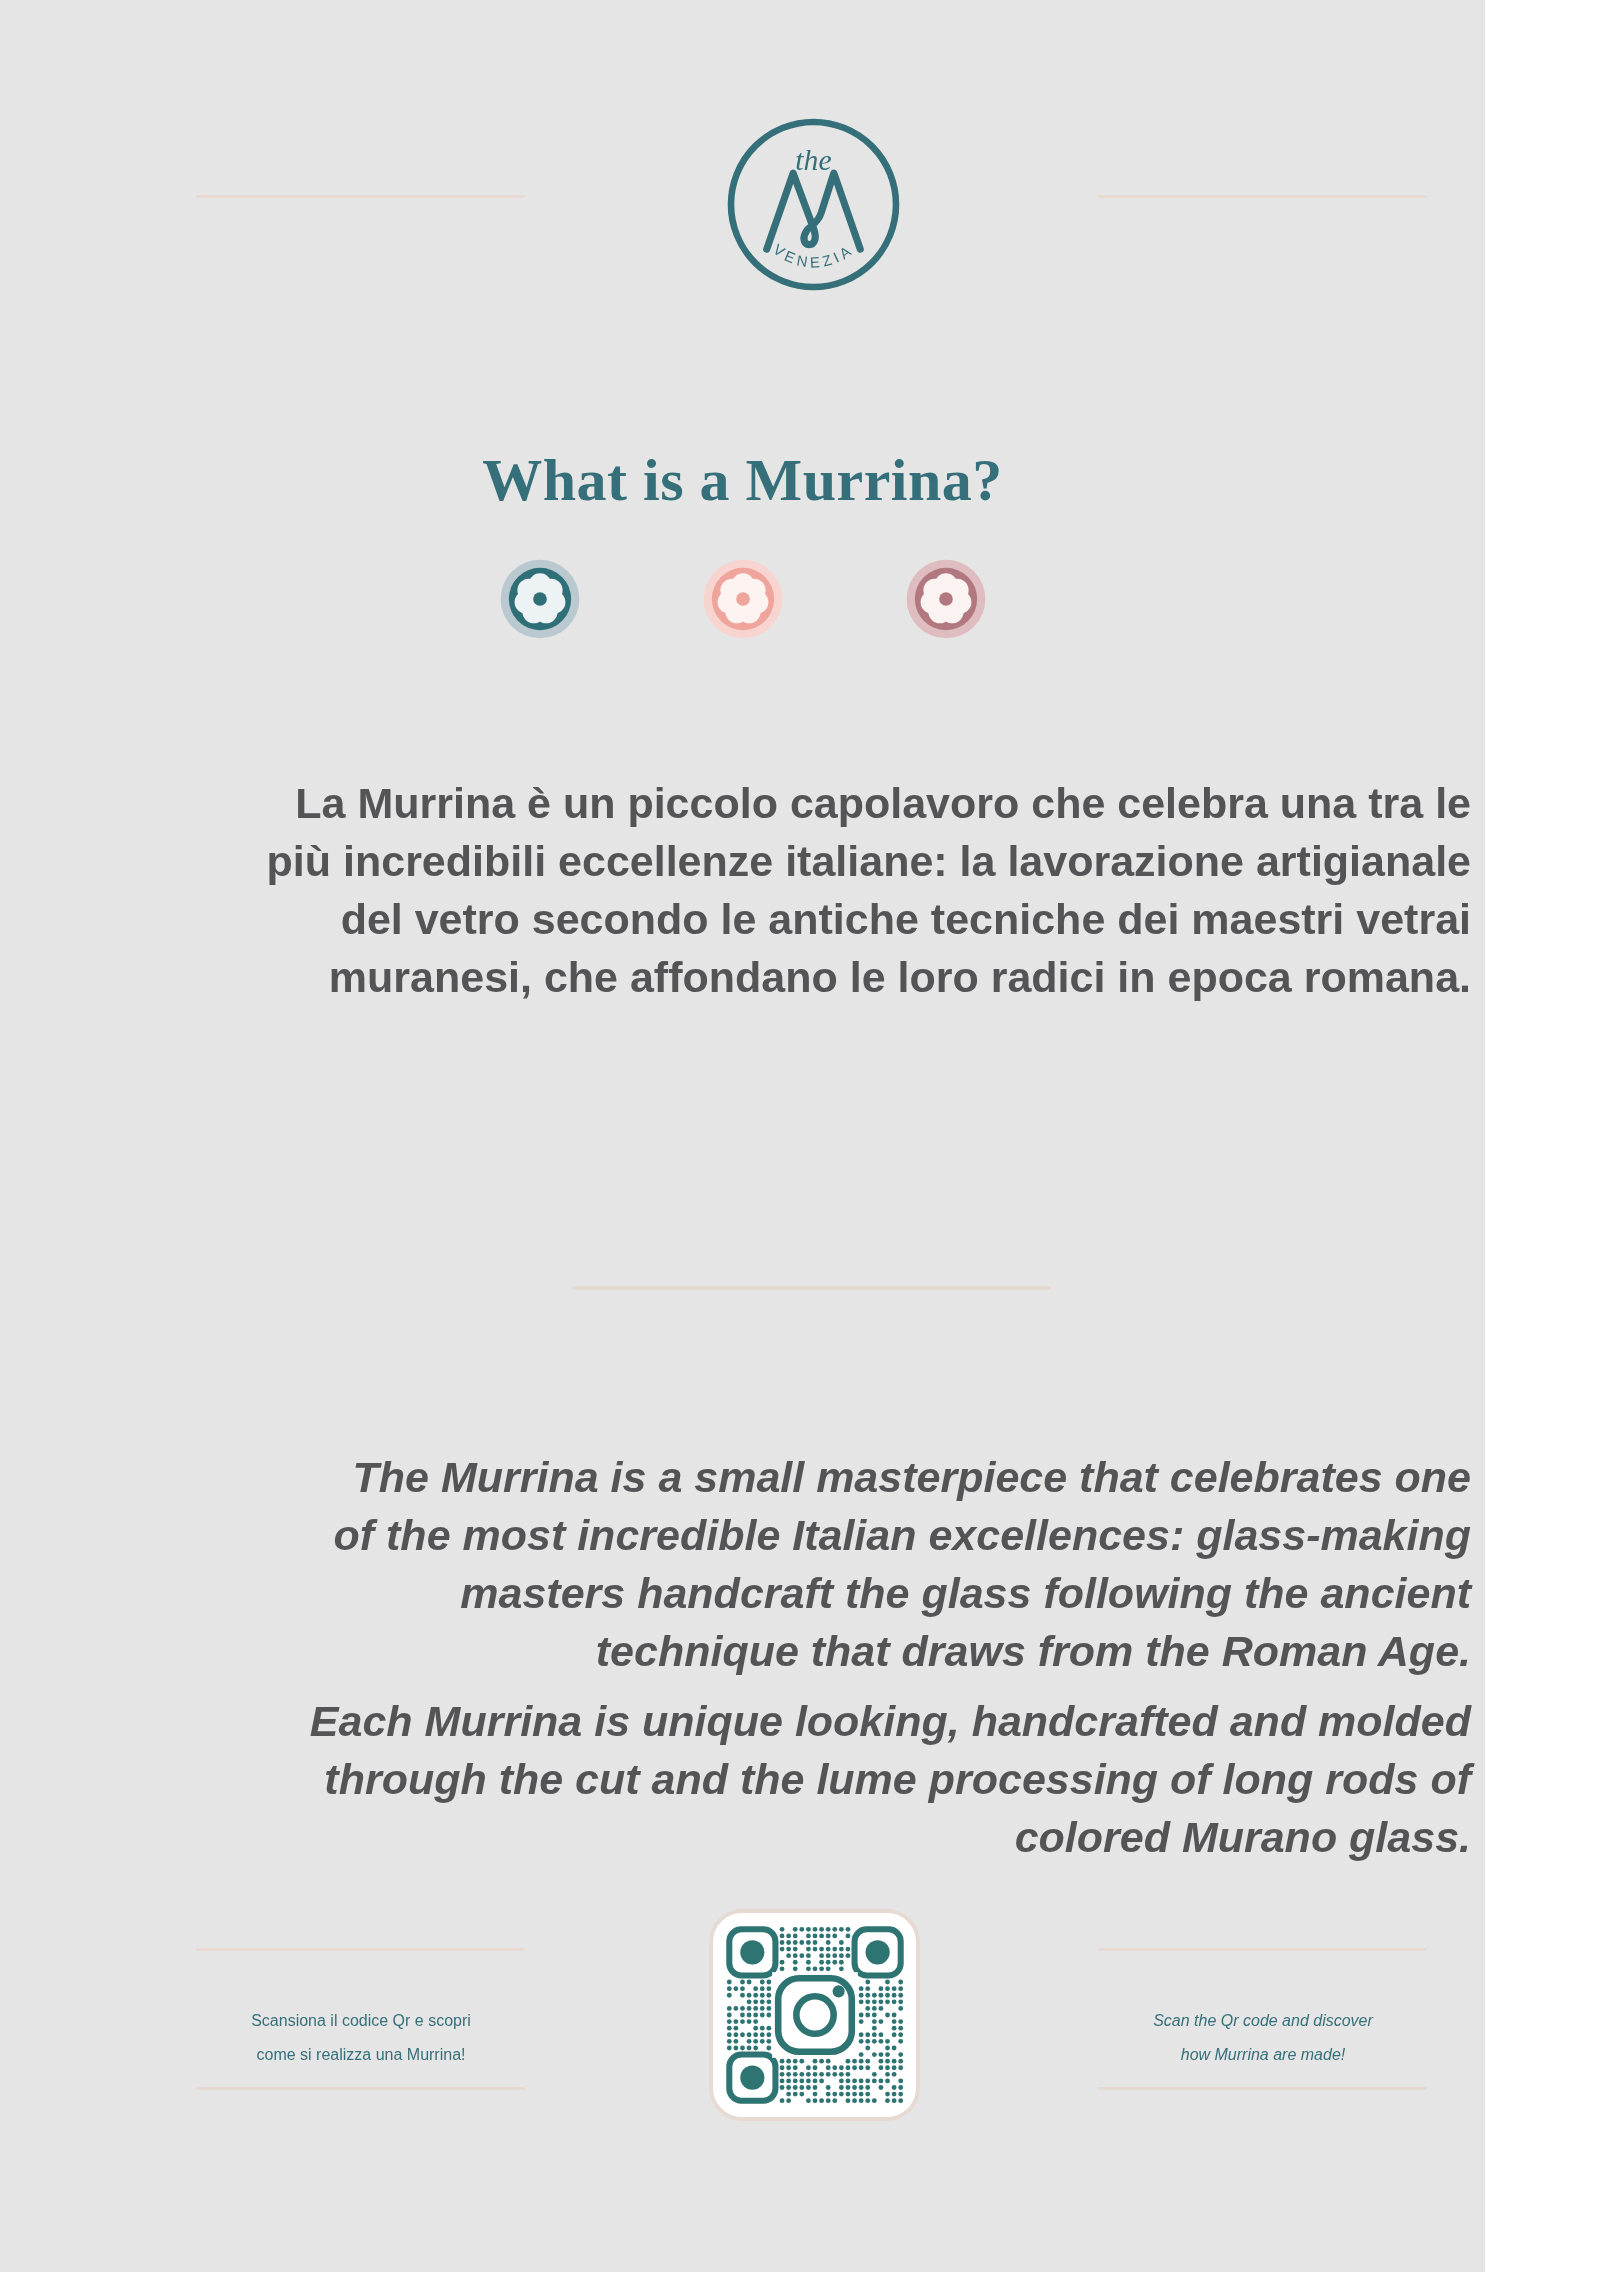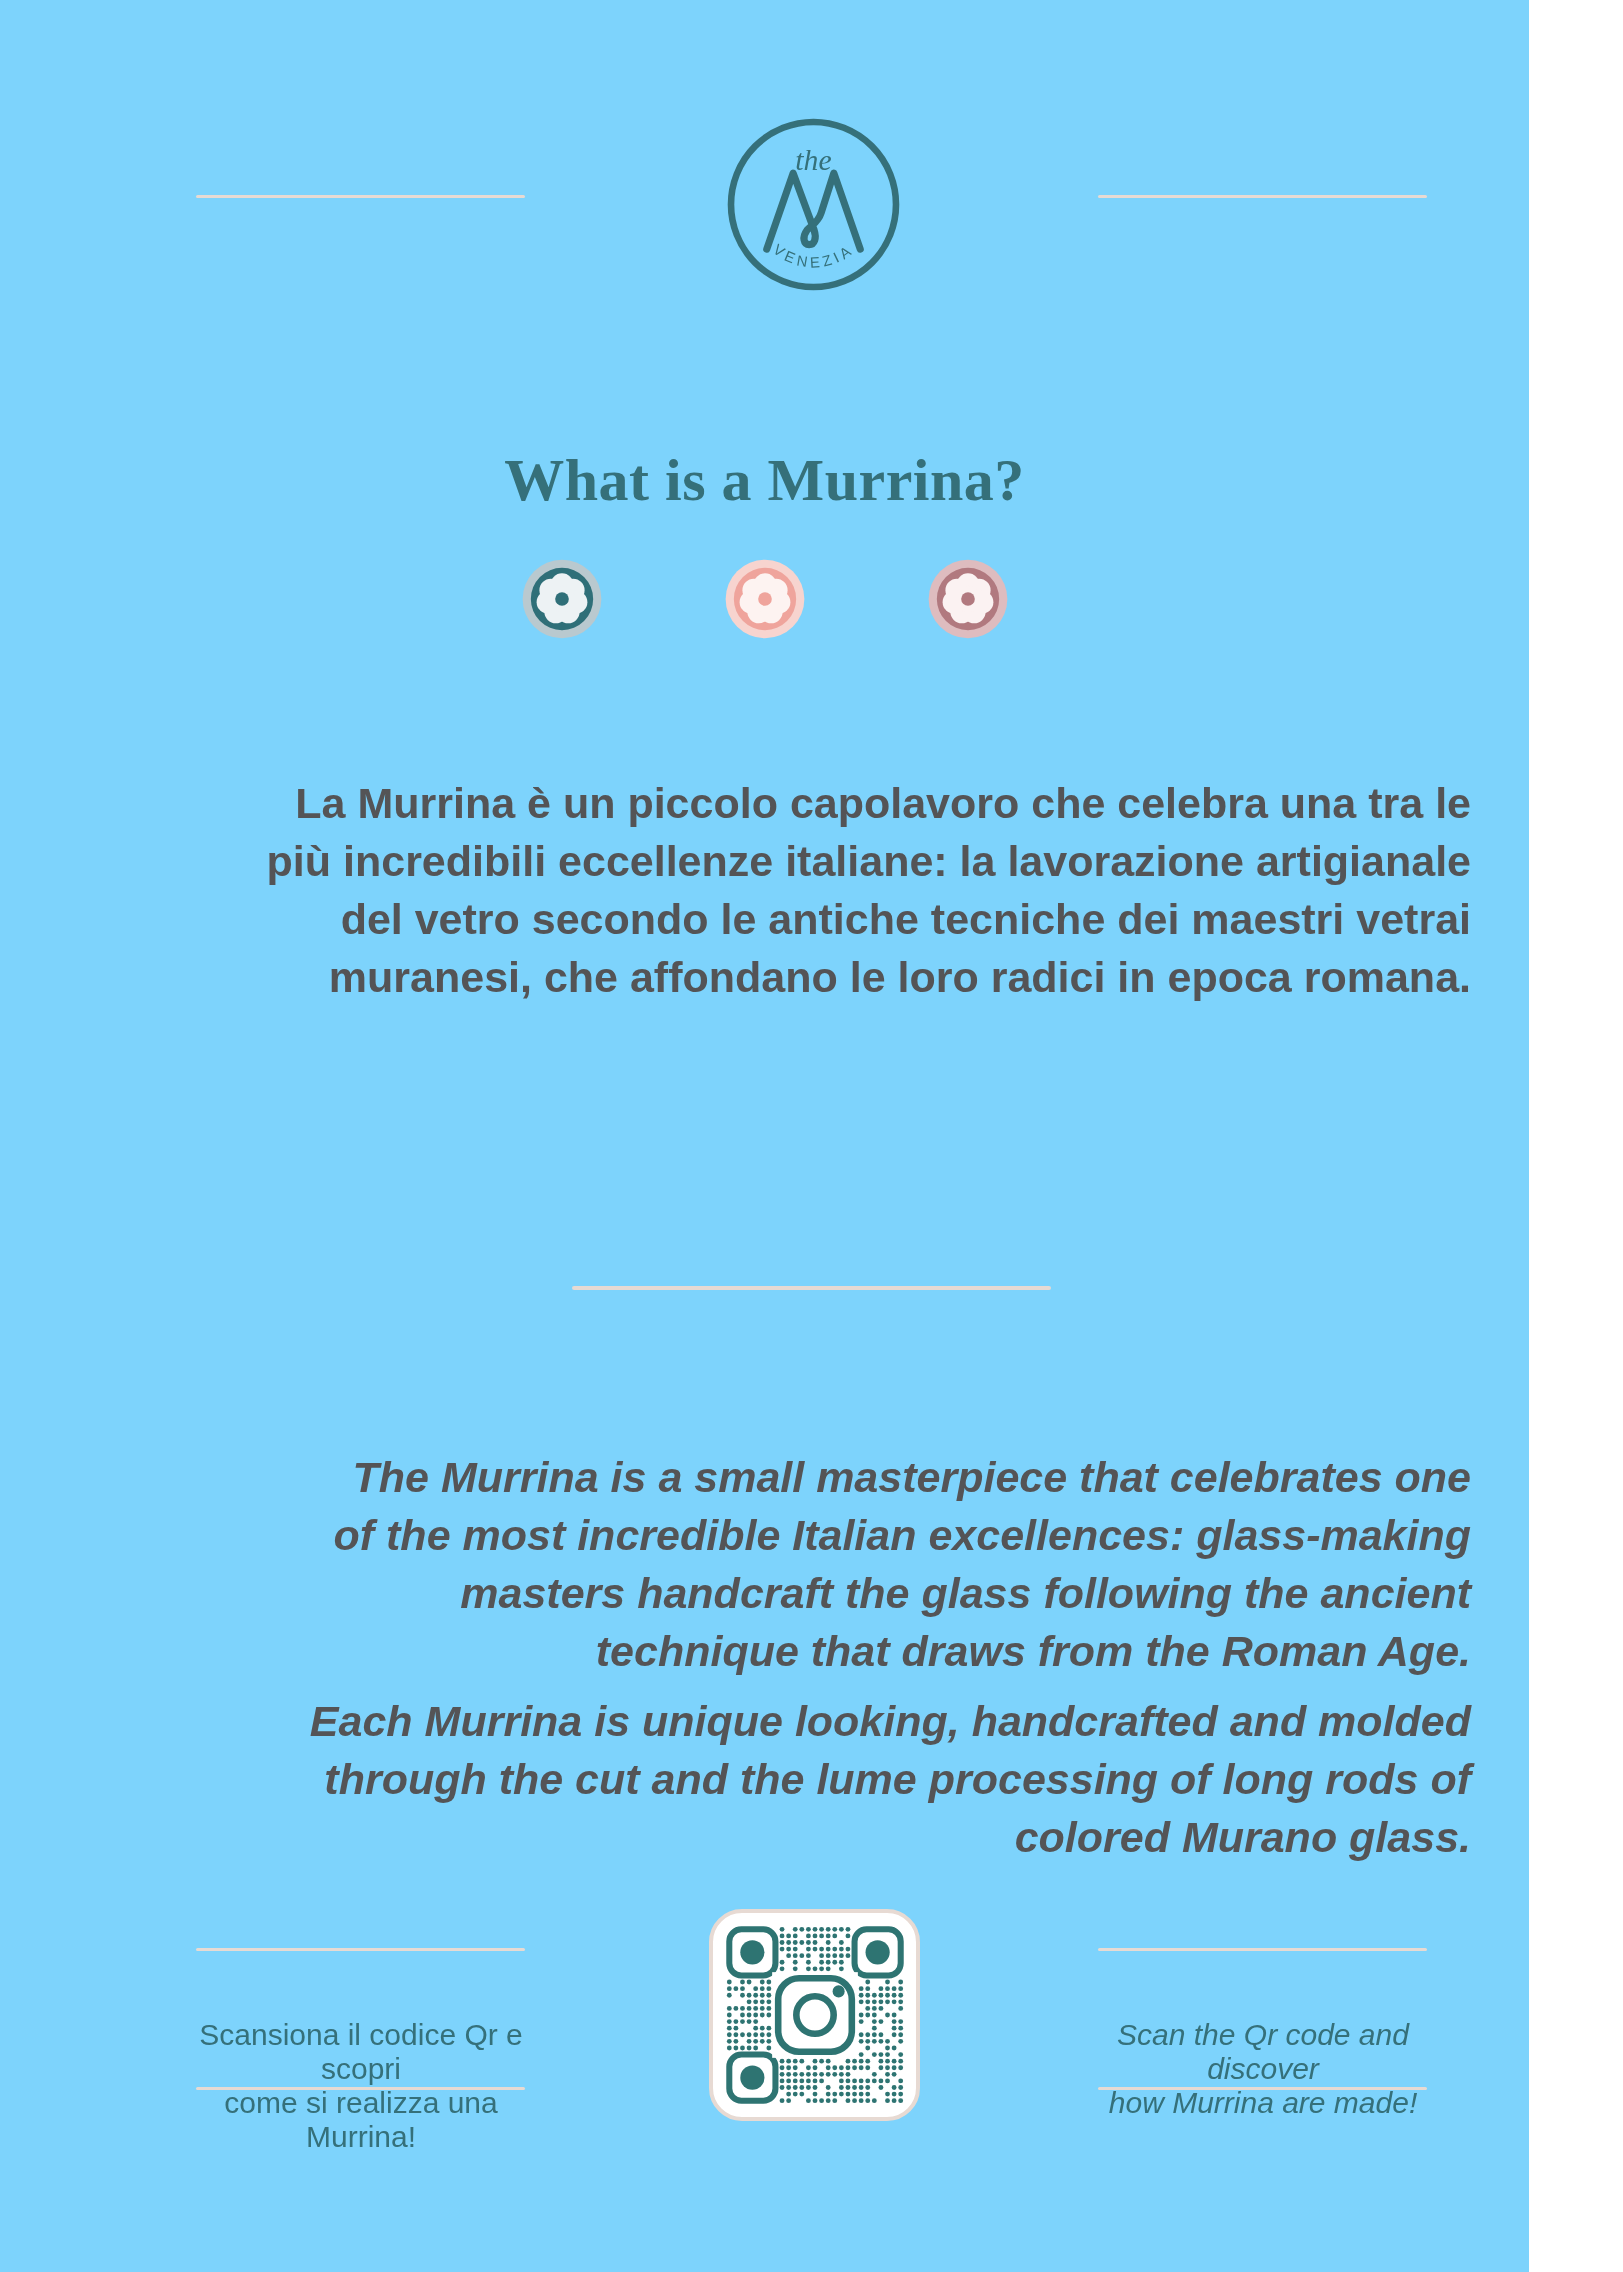"the" .page { background: #7dd3fc -> #e5e5e5; padding-left: 44px -> none }
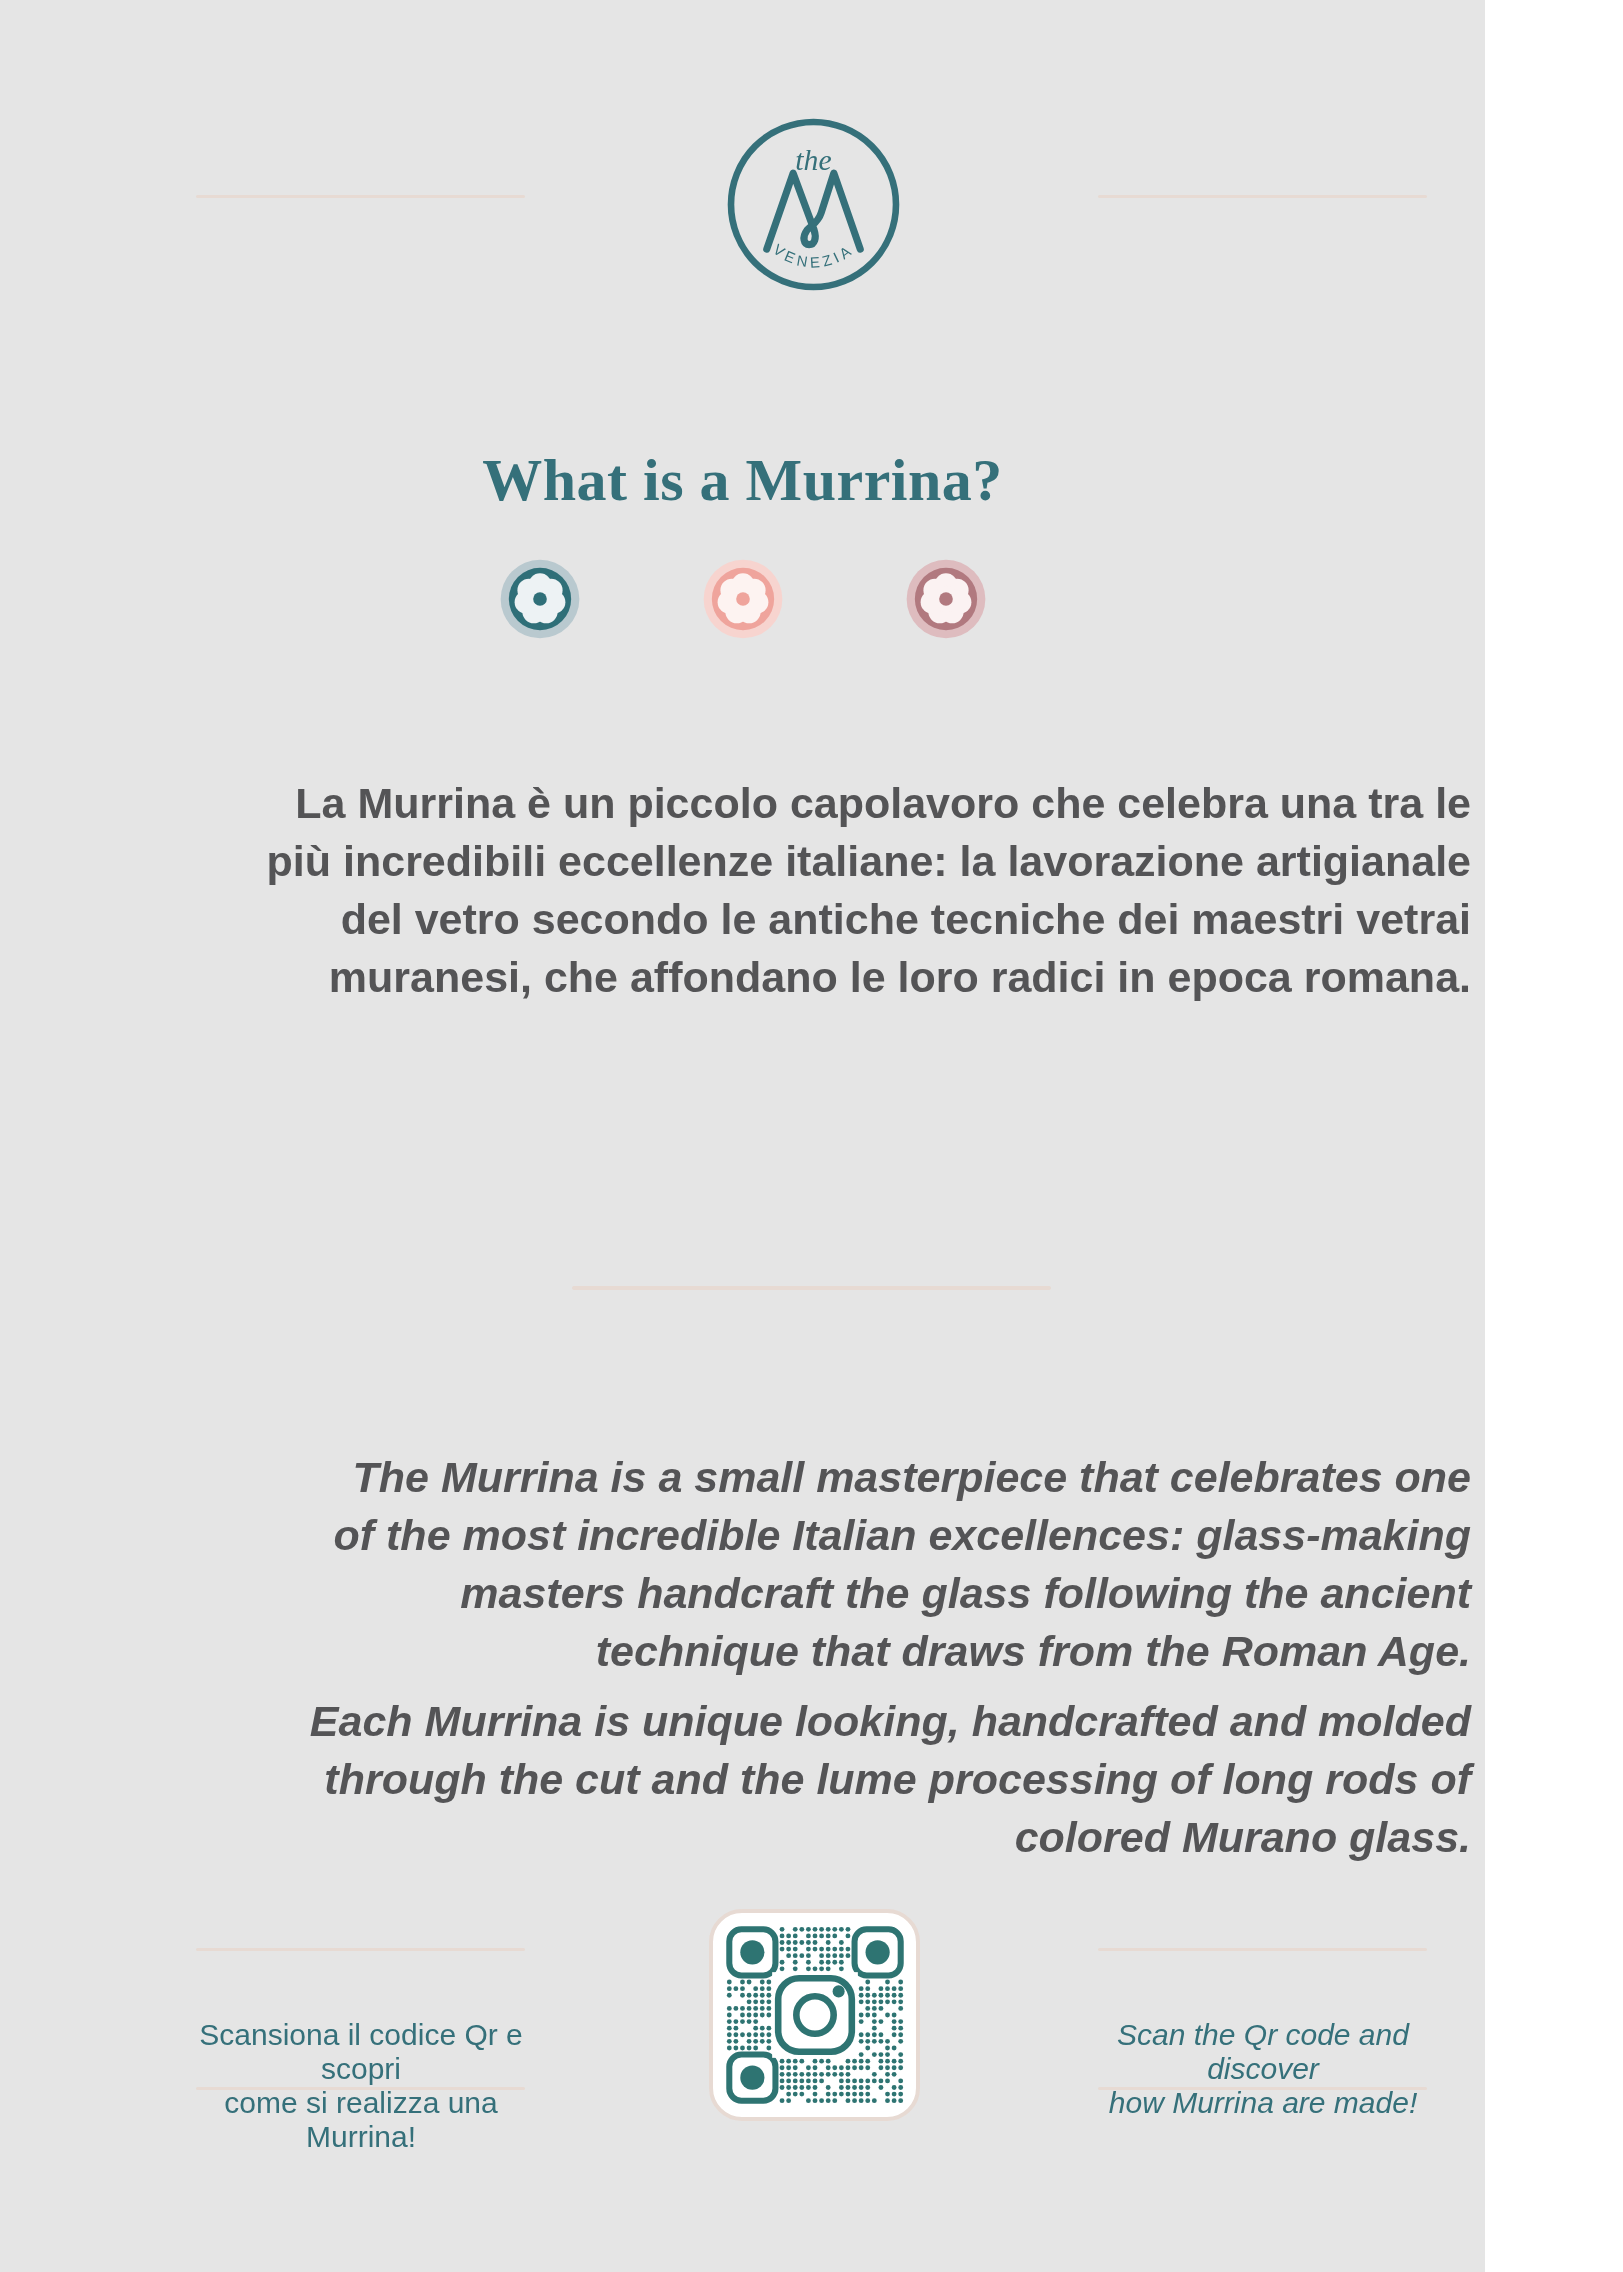"Scansiona il codice Qr e" .cap { font-size: 30px -> 16px }
